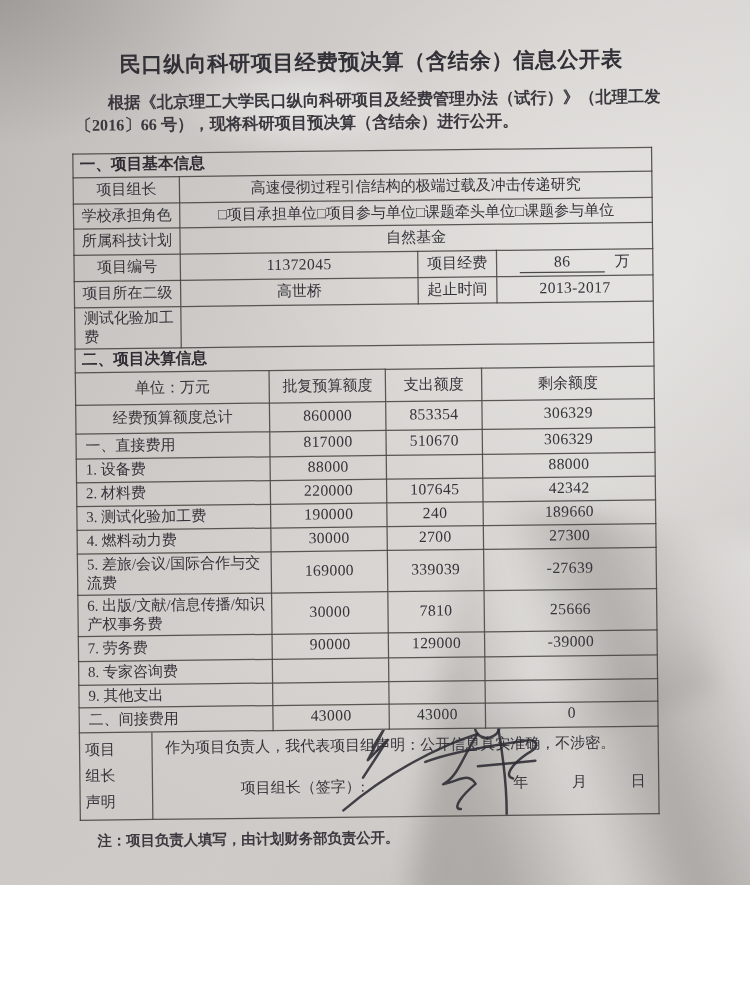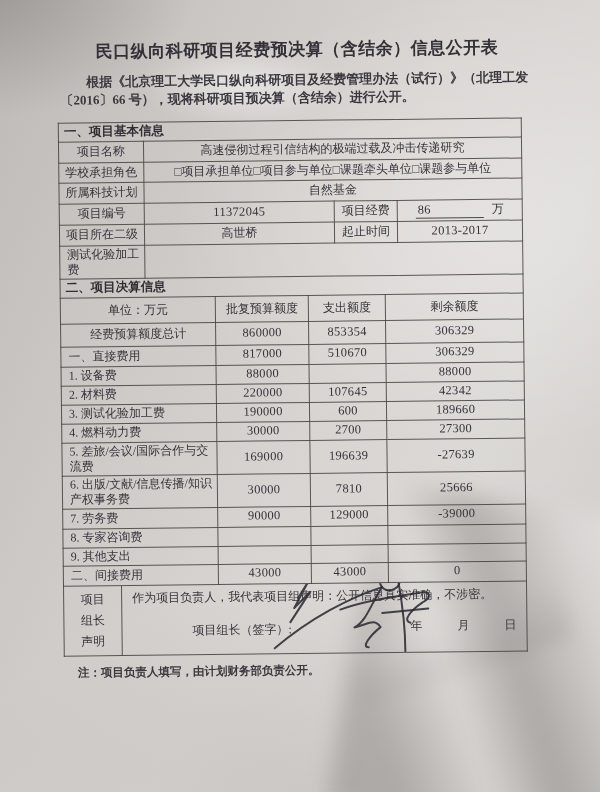"民口纵向科研项目经费预决算（含结余）信息公开表" .photo { height: 792px -> 708px }
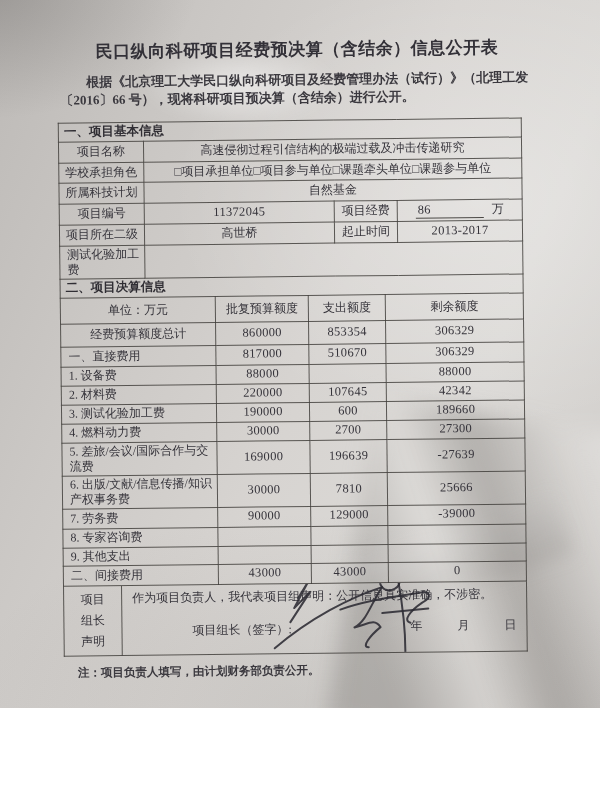"项目名称" td.ctr { text: 名称 -> 组长 }
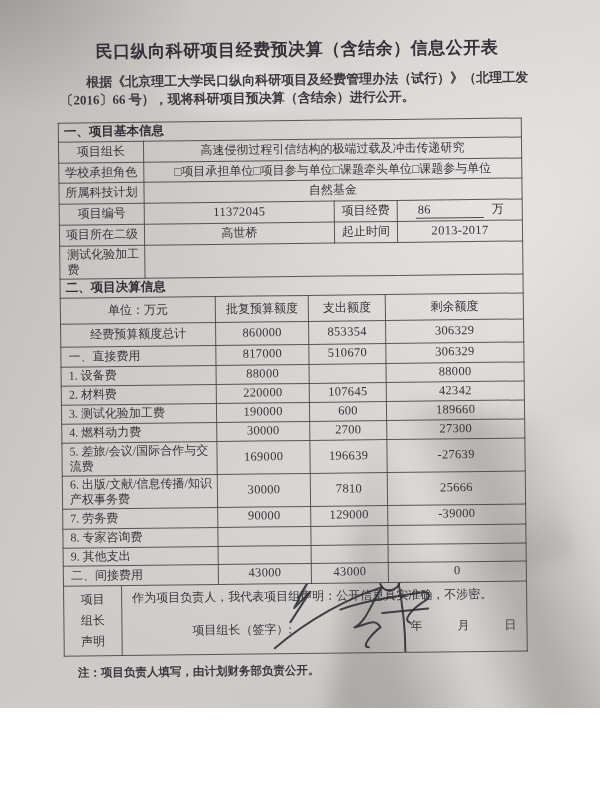"86" .fund-line { text-align: left -> center }
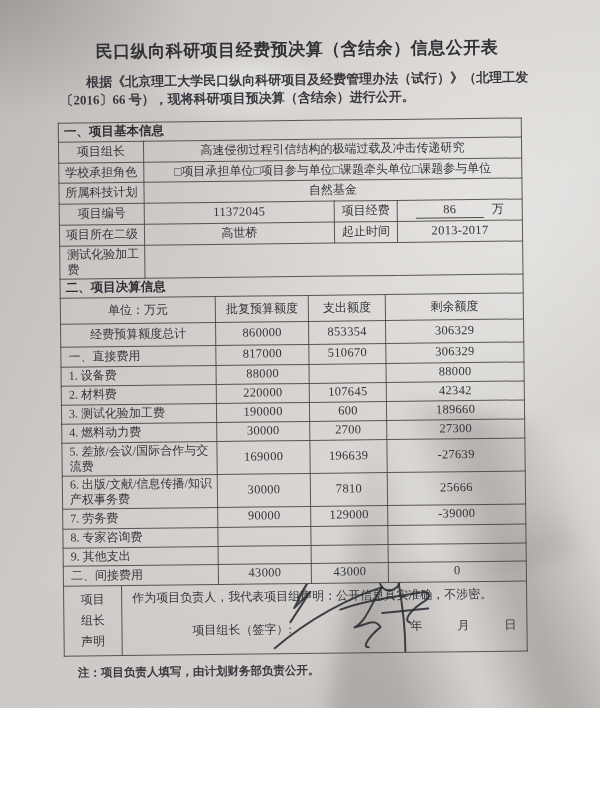"600" td.num { text: 600 -> 240 }
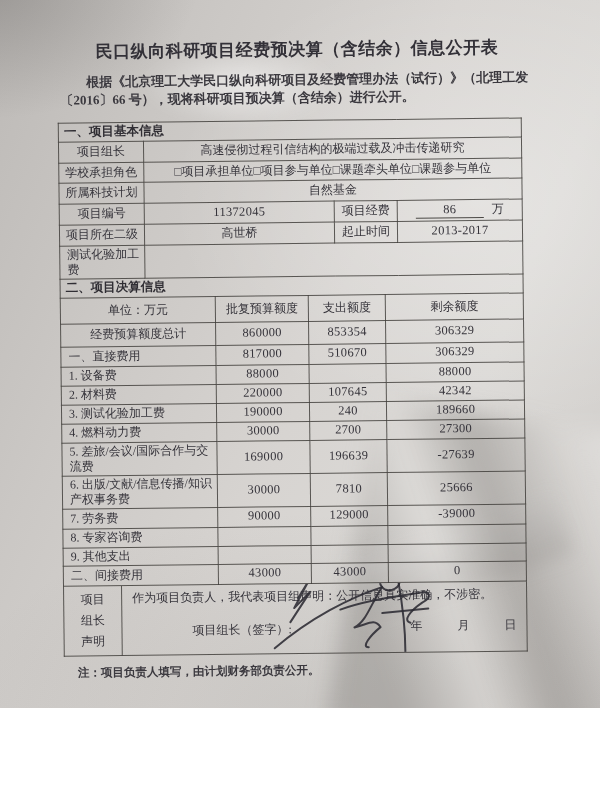"196639" td.num { text: 196639 -> 339039 }
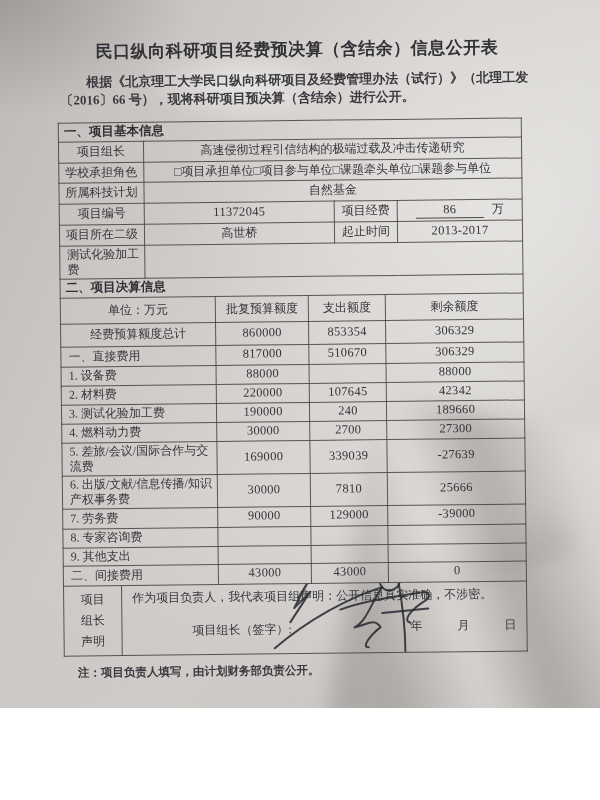"项目" .decl-side { text-align: center -> none }
